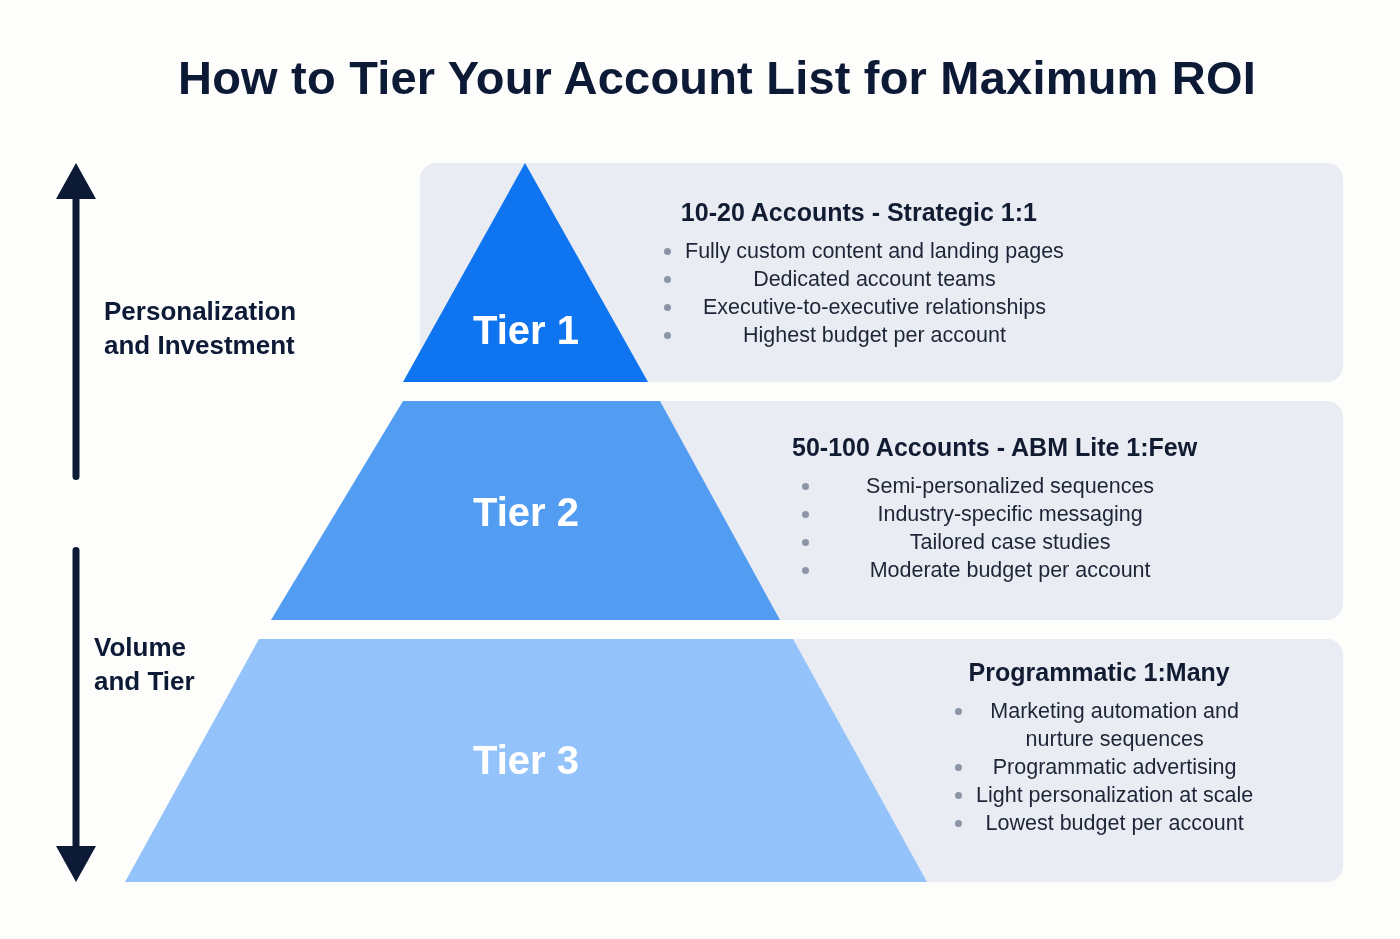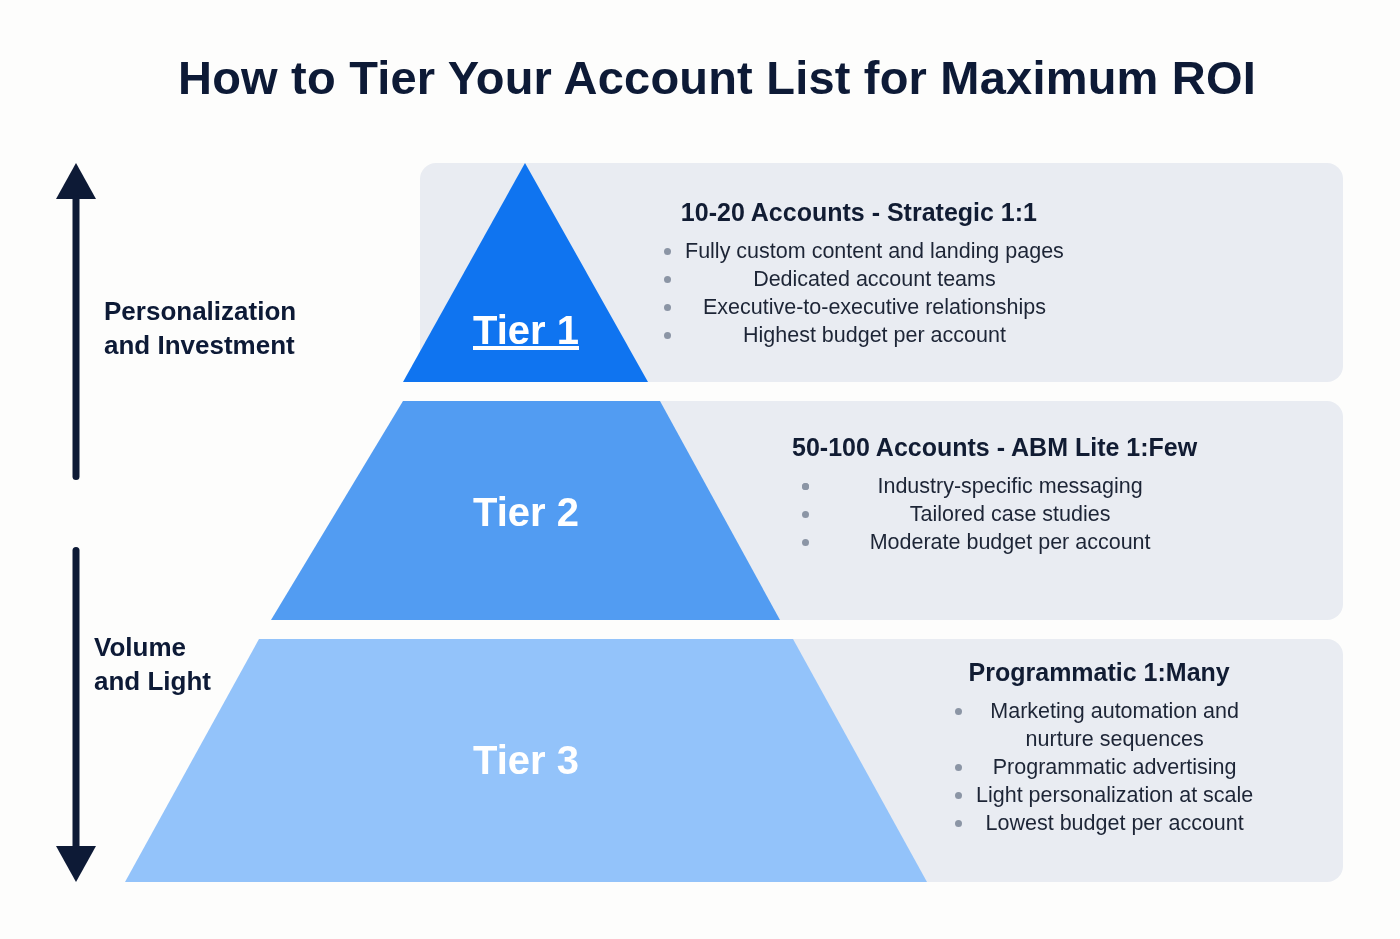"Tier 1" div.tier-label { text-decoration: underline -> none }
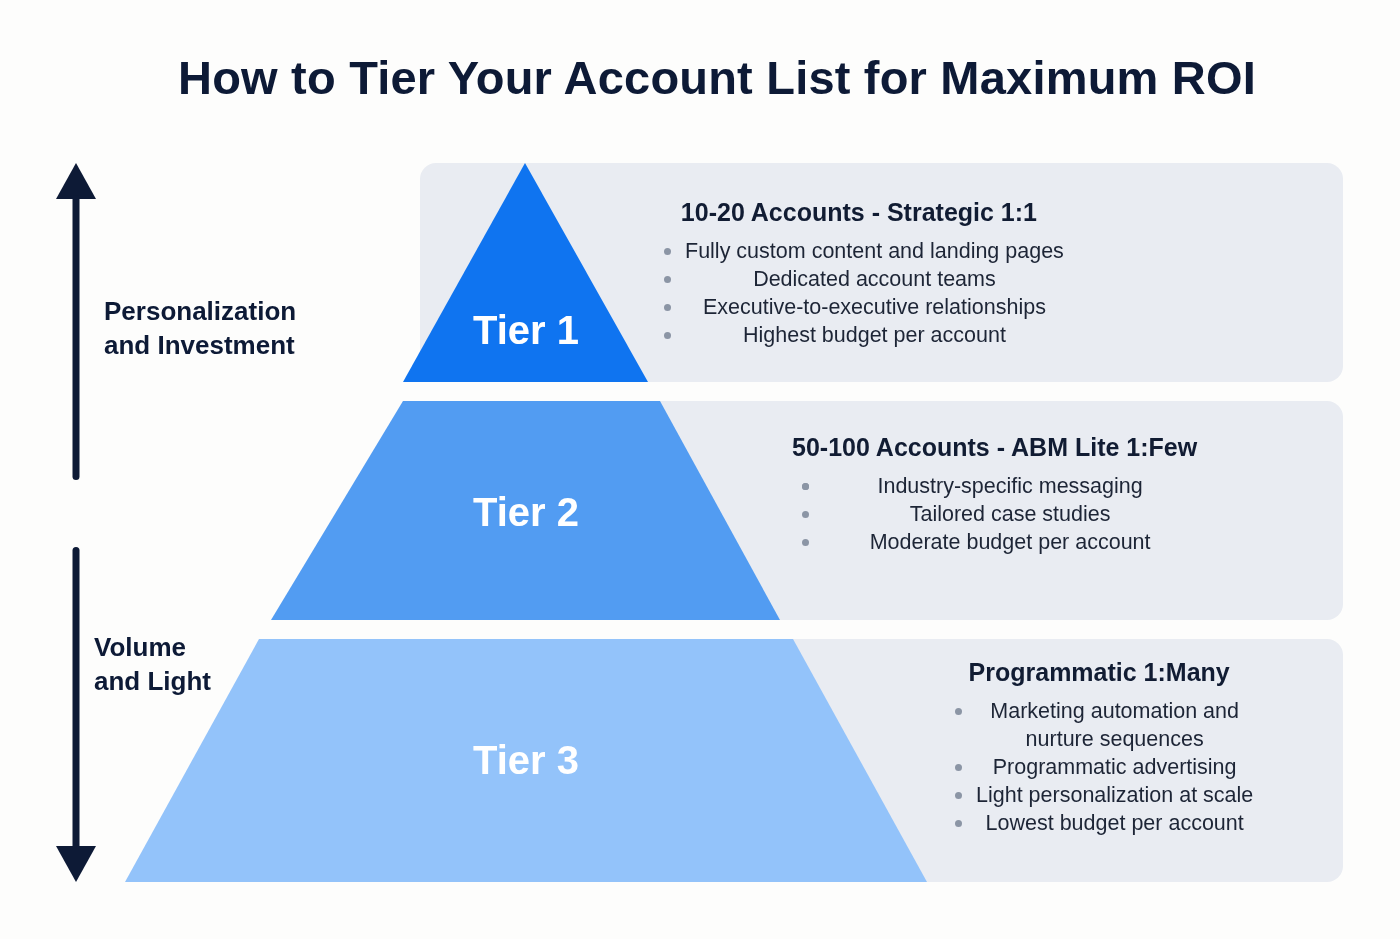"Semi-personalized sequences" span { html: none -> <span>Semi-personalized sequences</span> }
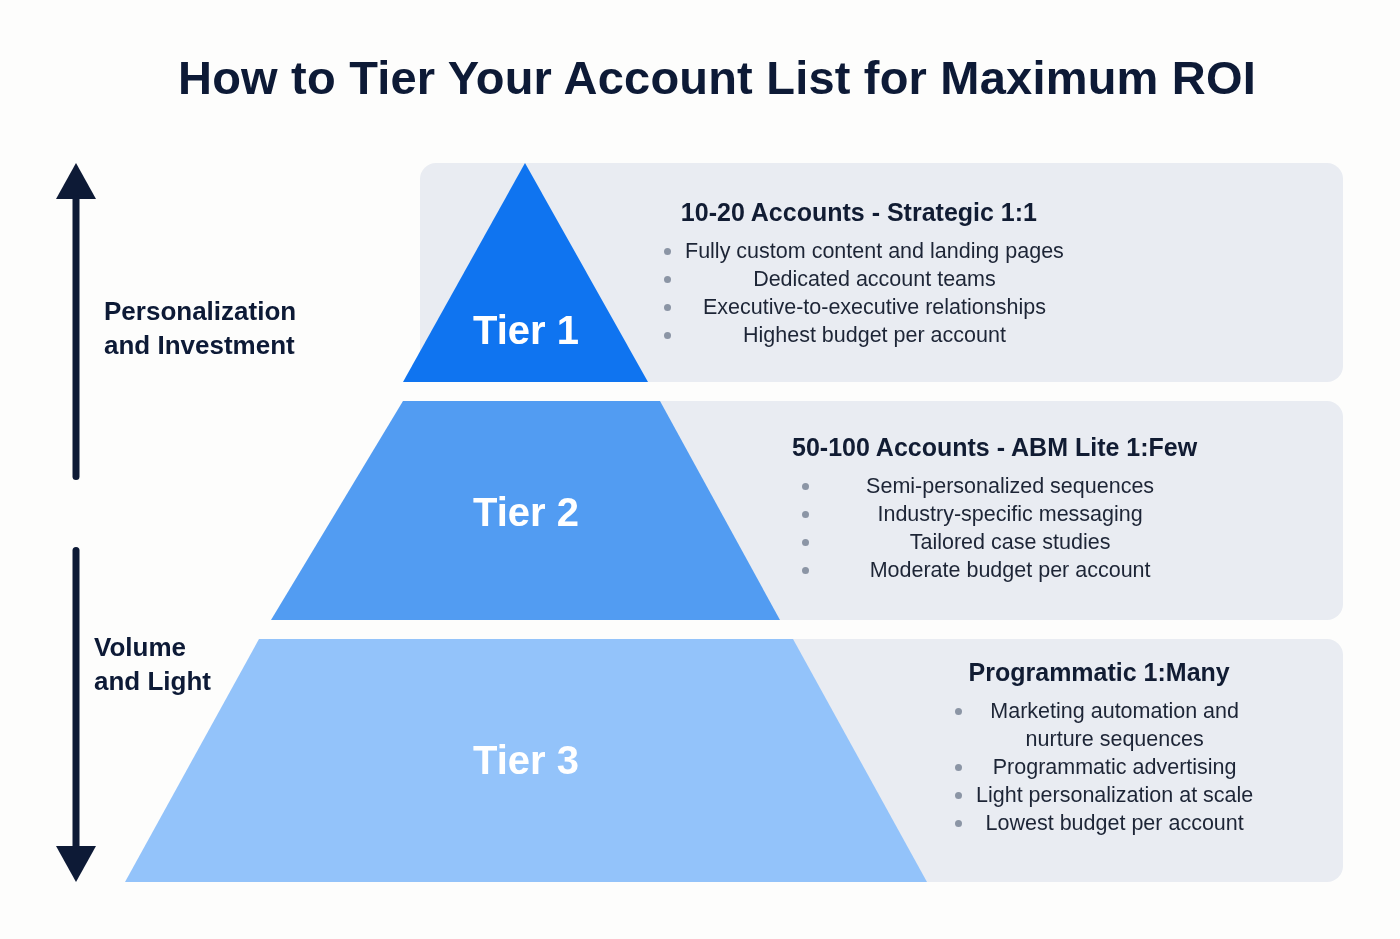"and Light" div { text: Light -> Tier }
